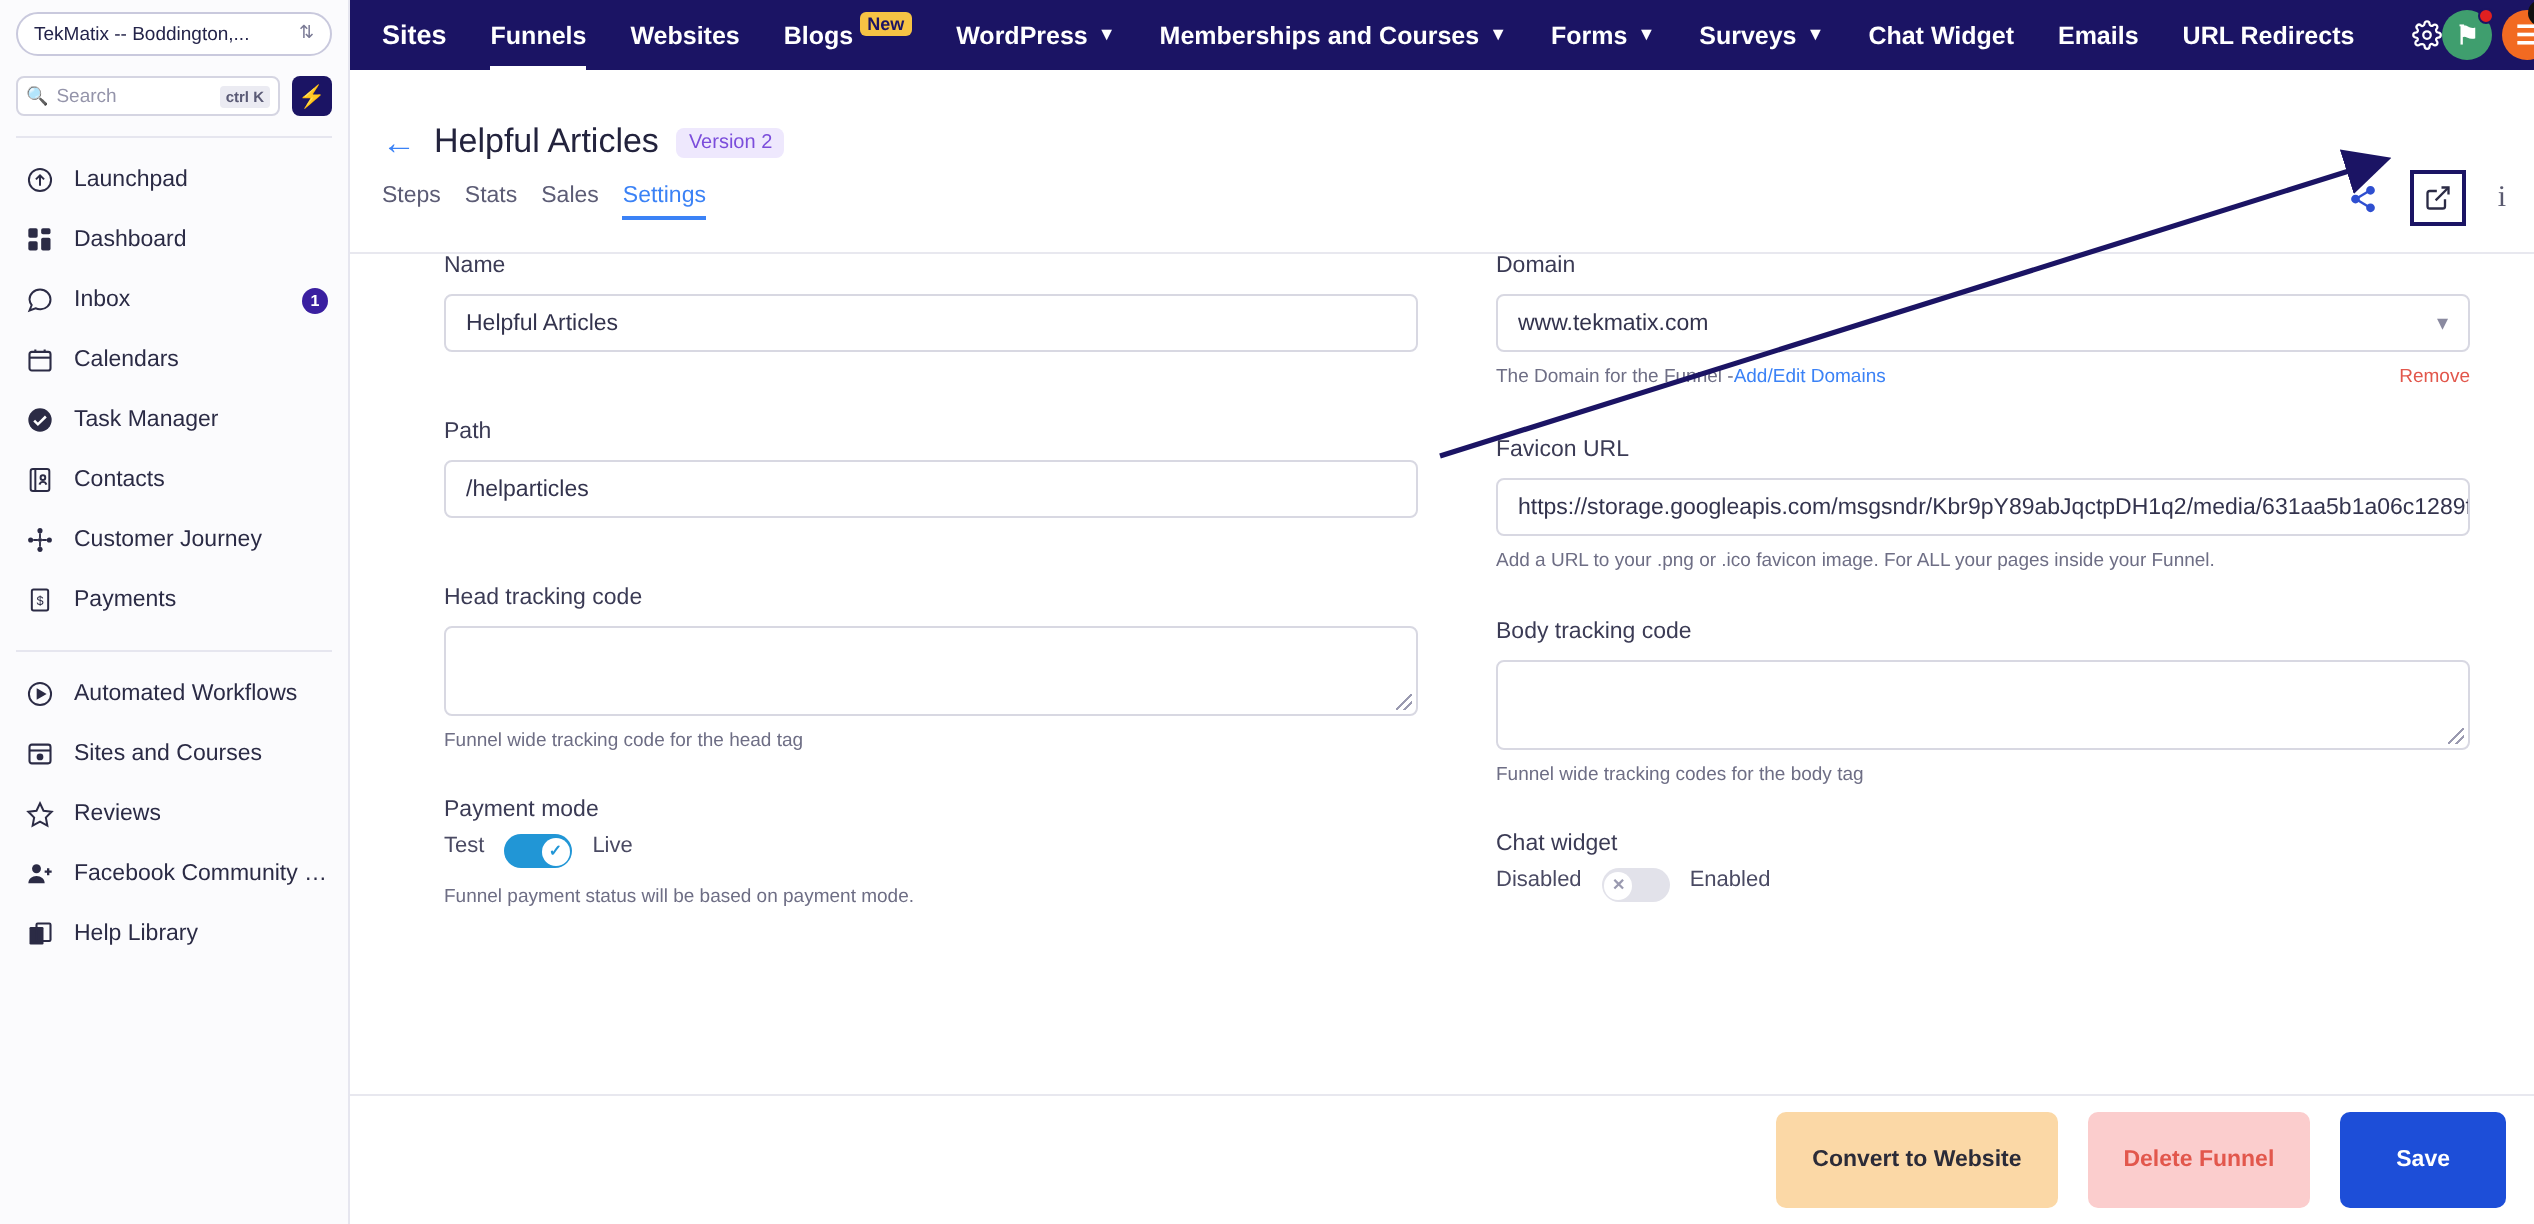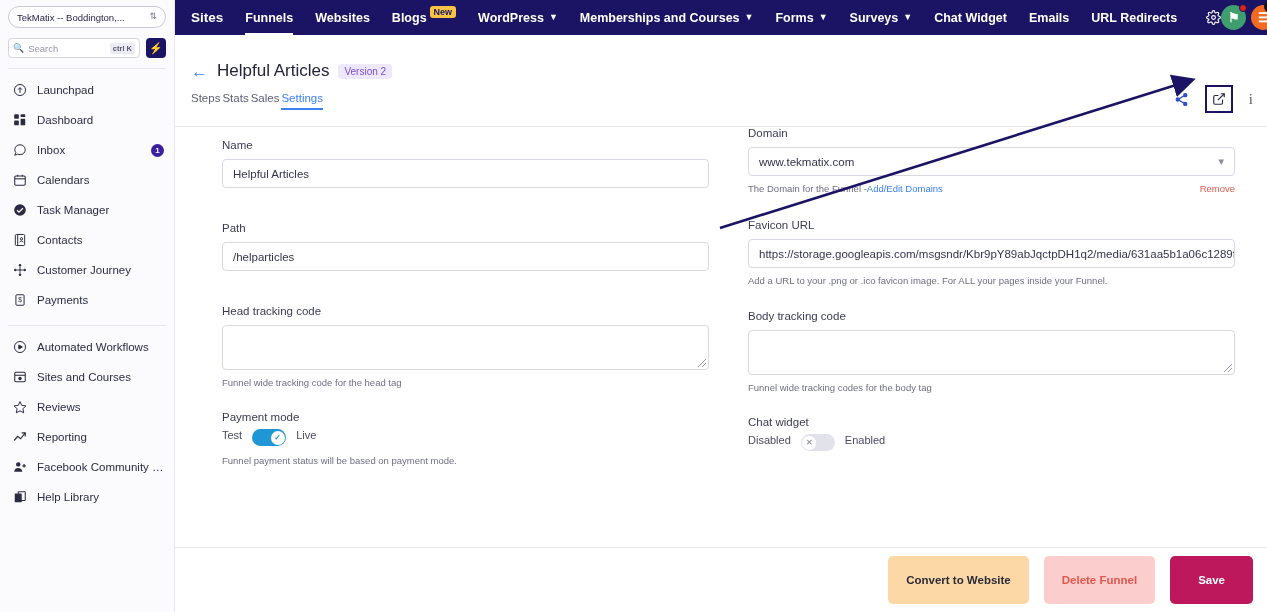"Steps" .tabs { gap: 2px -> 12px }
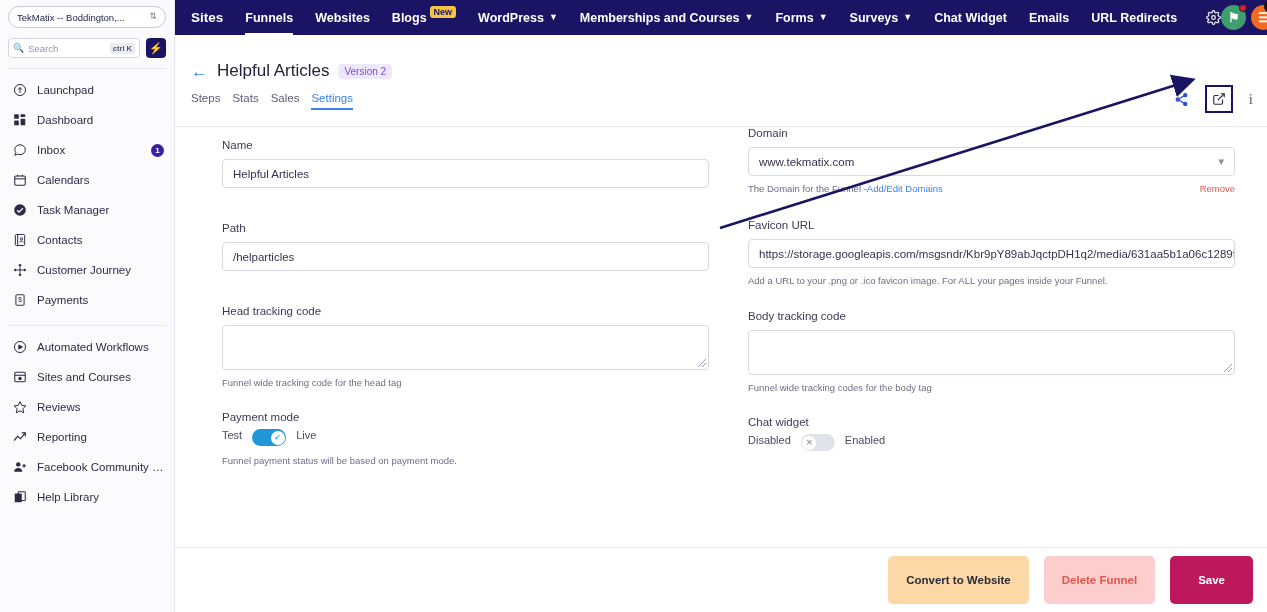"Name" .col-left { top: 12px -> 0 }
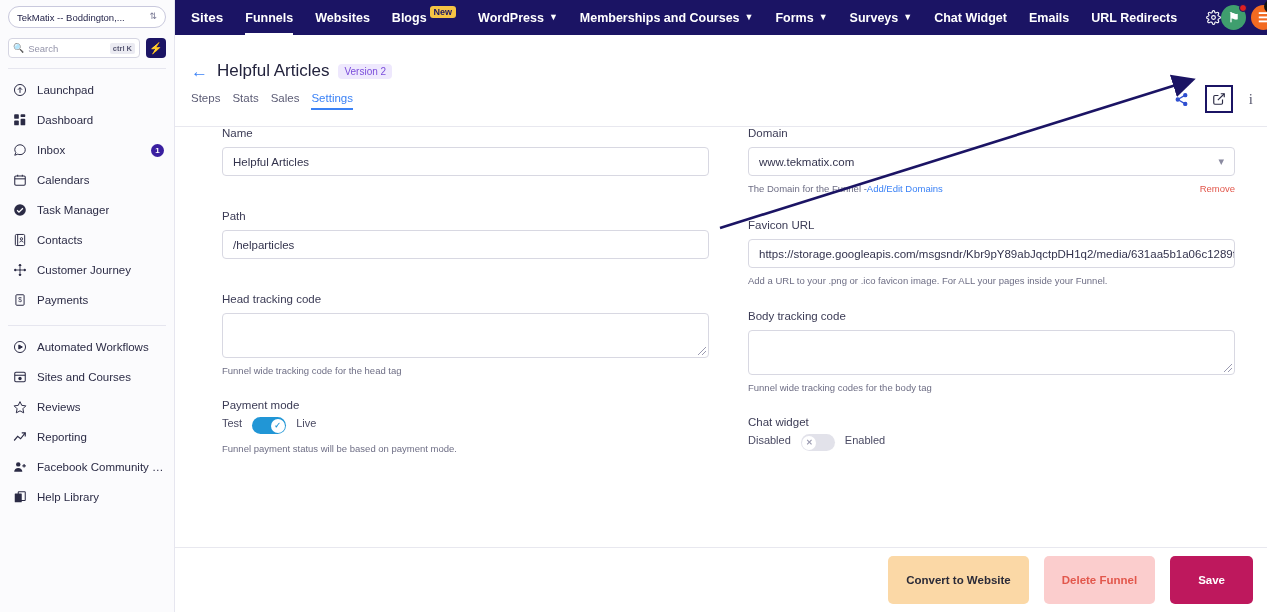"Reporting" div.sb-item { html: <div> <span> <svg> <polyline></polyline> <polyline></polyline> </svg> </span> <span>Reporting</span> </div> -> none }
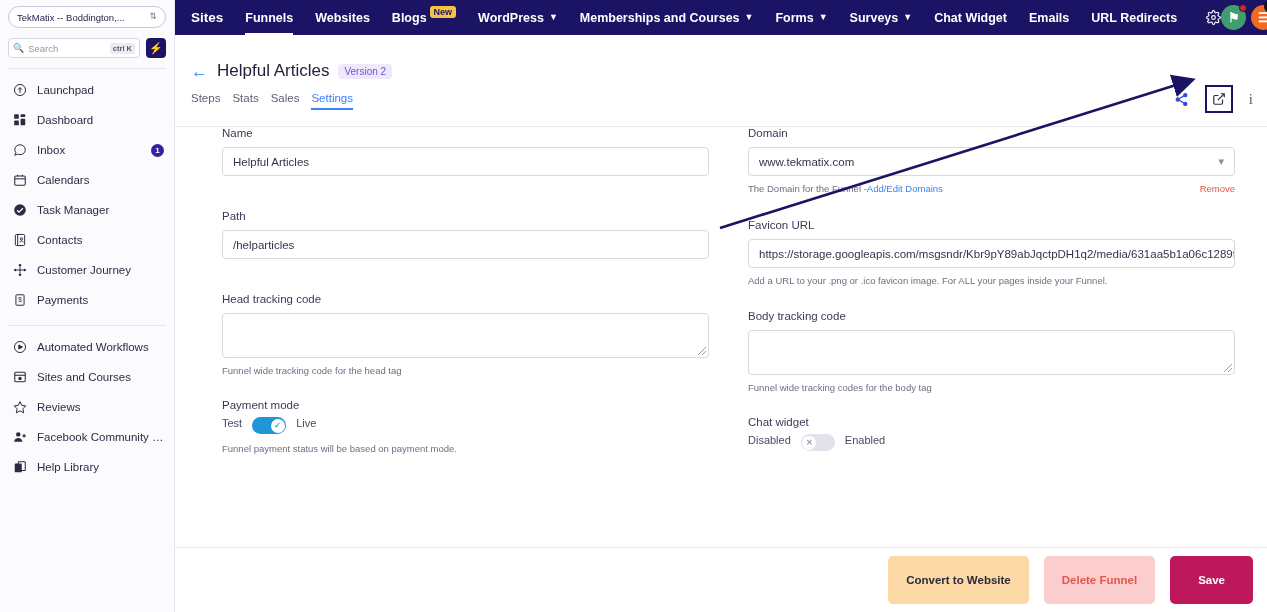"Save" .btn.save { background: #be185d -> #1d4ed8 }
